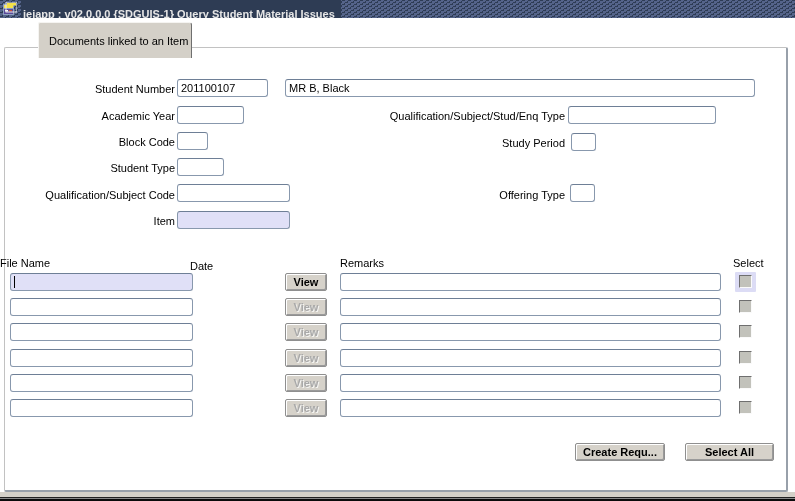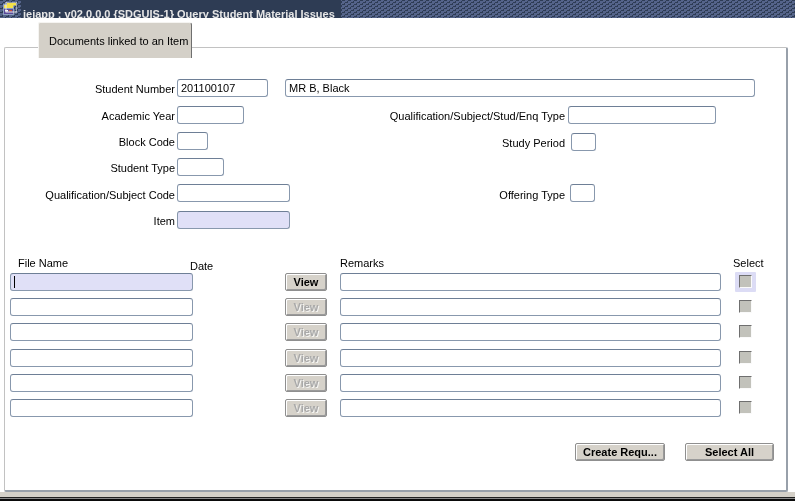"File Name" div.lbl { left: 18px -> 0 }
